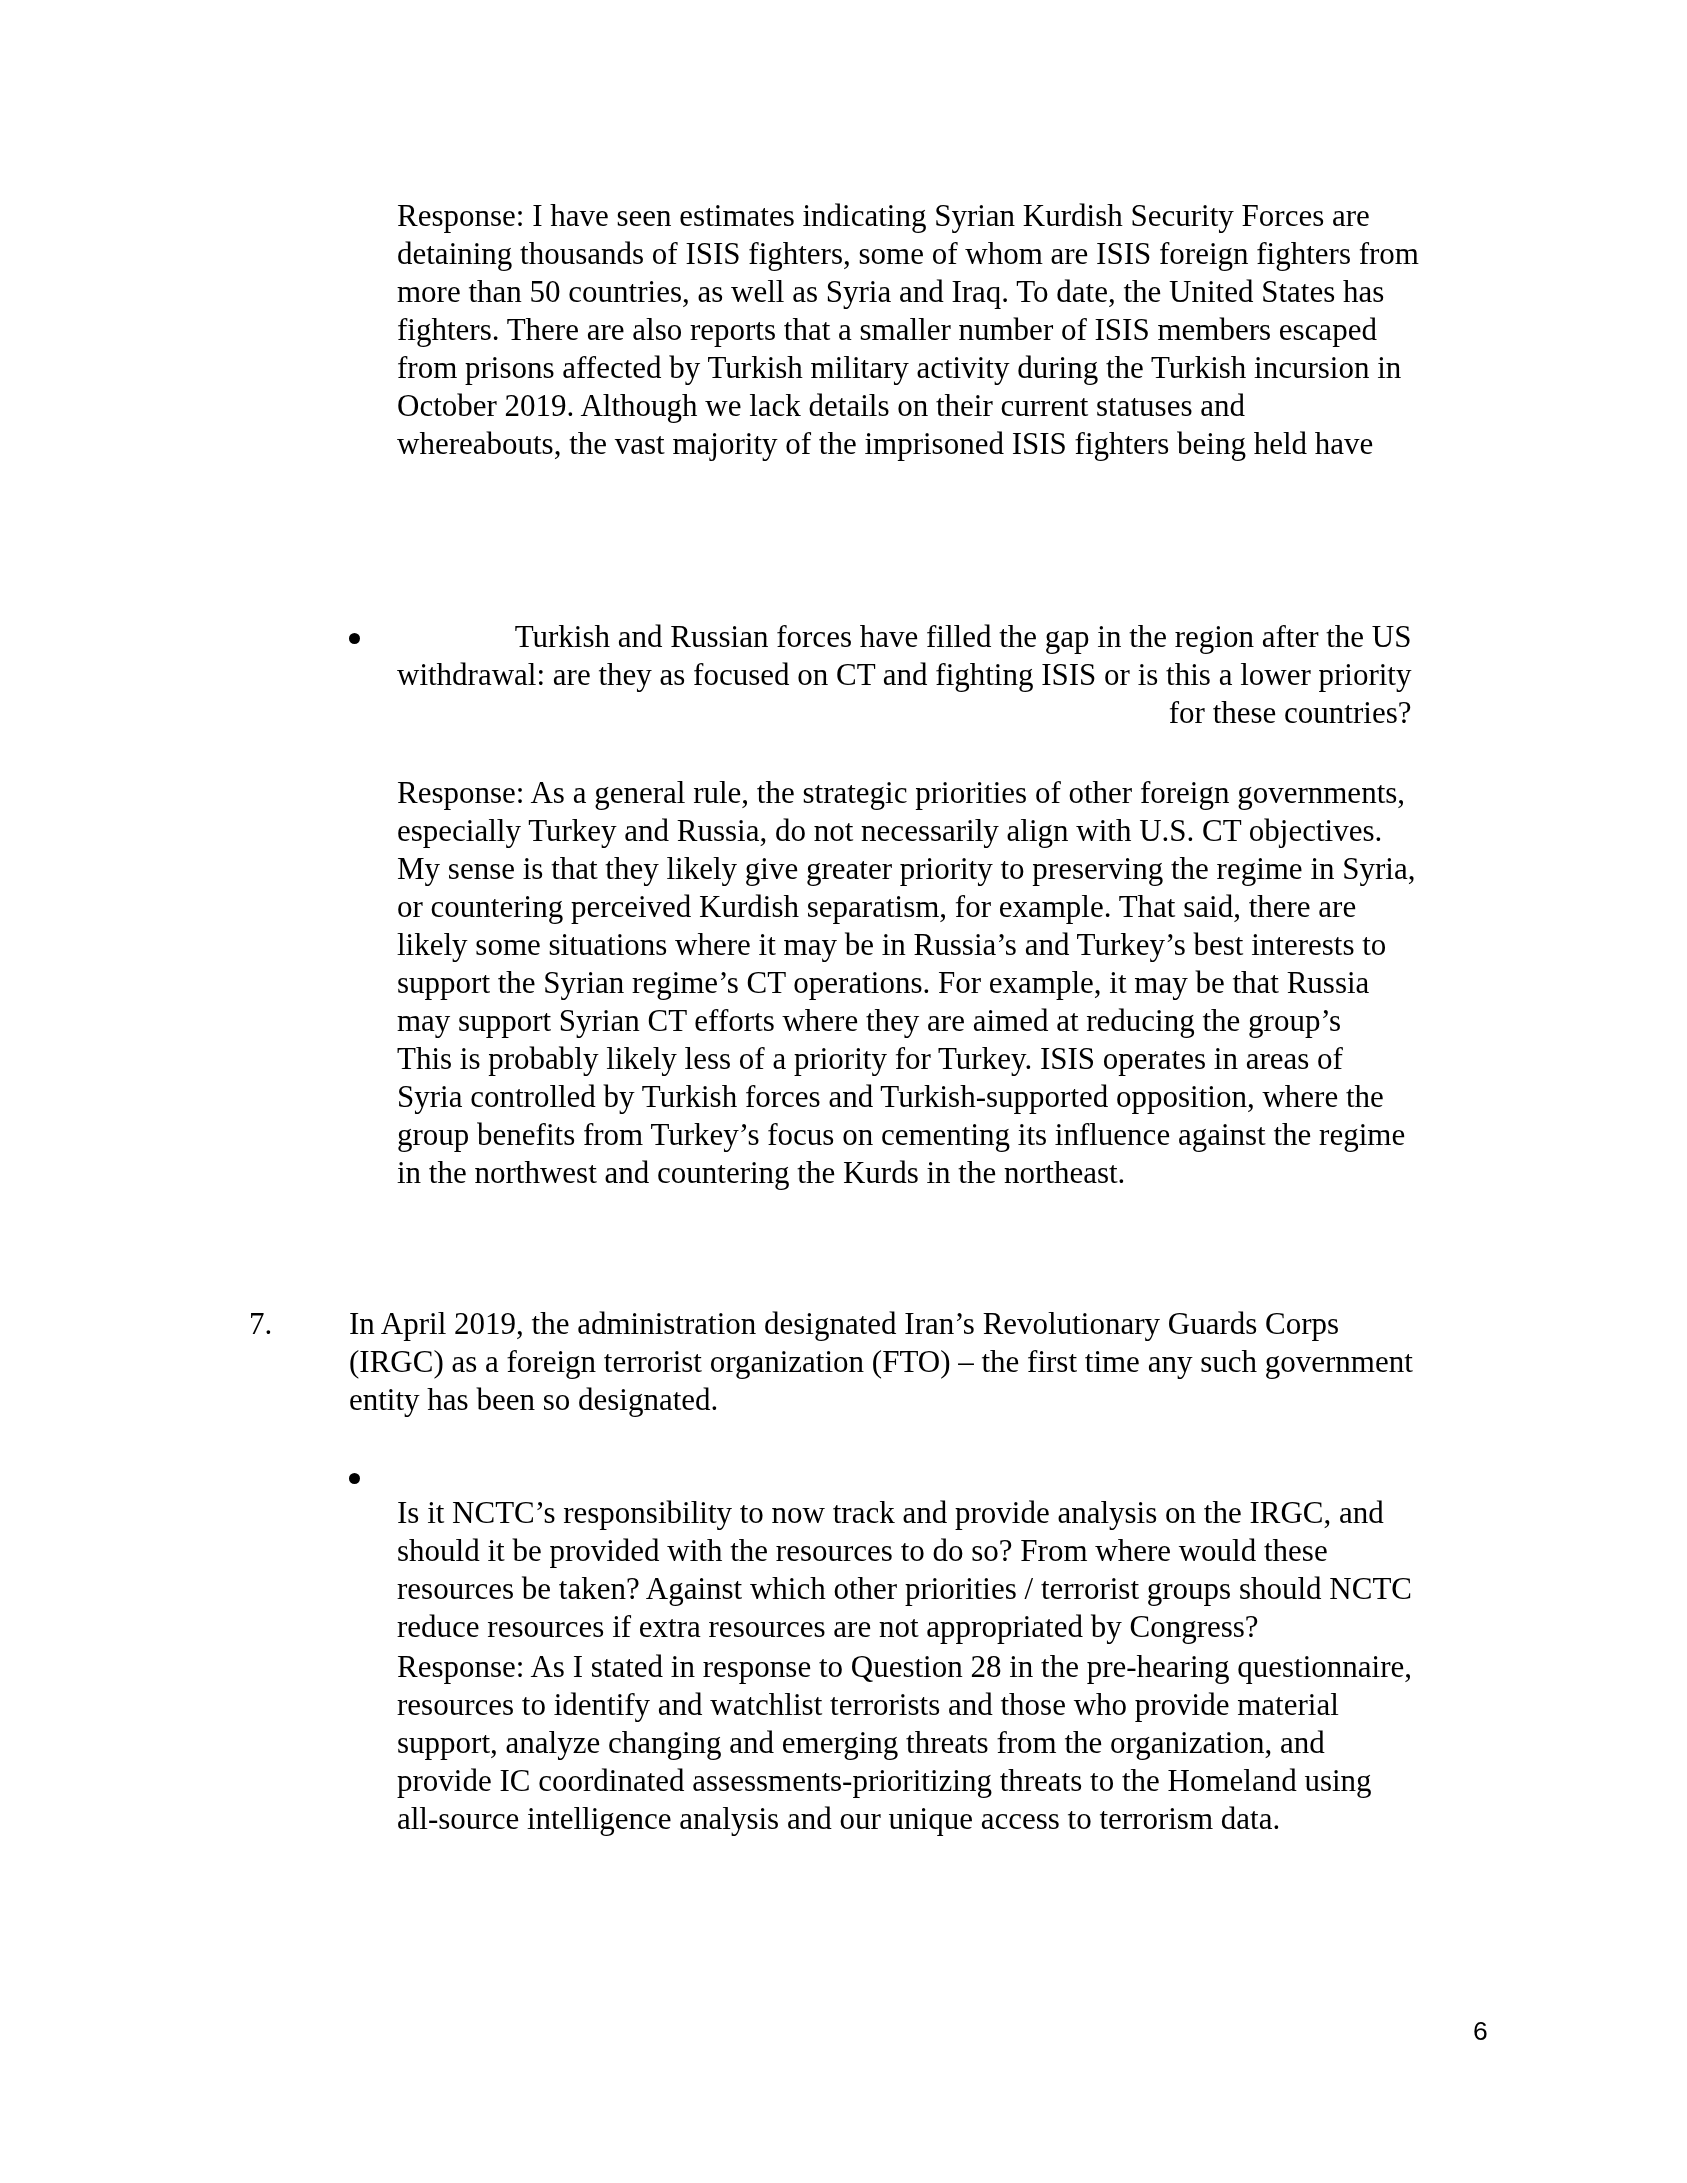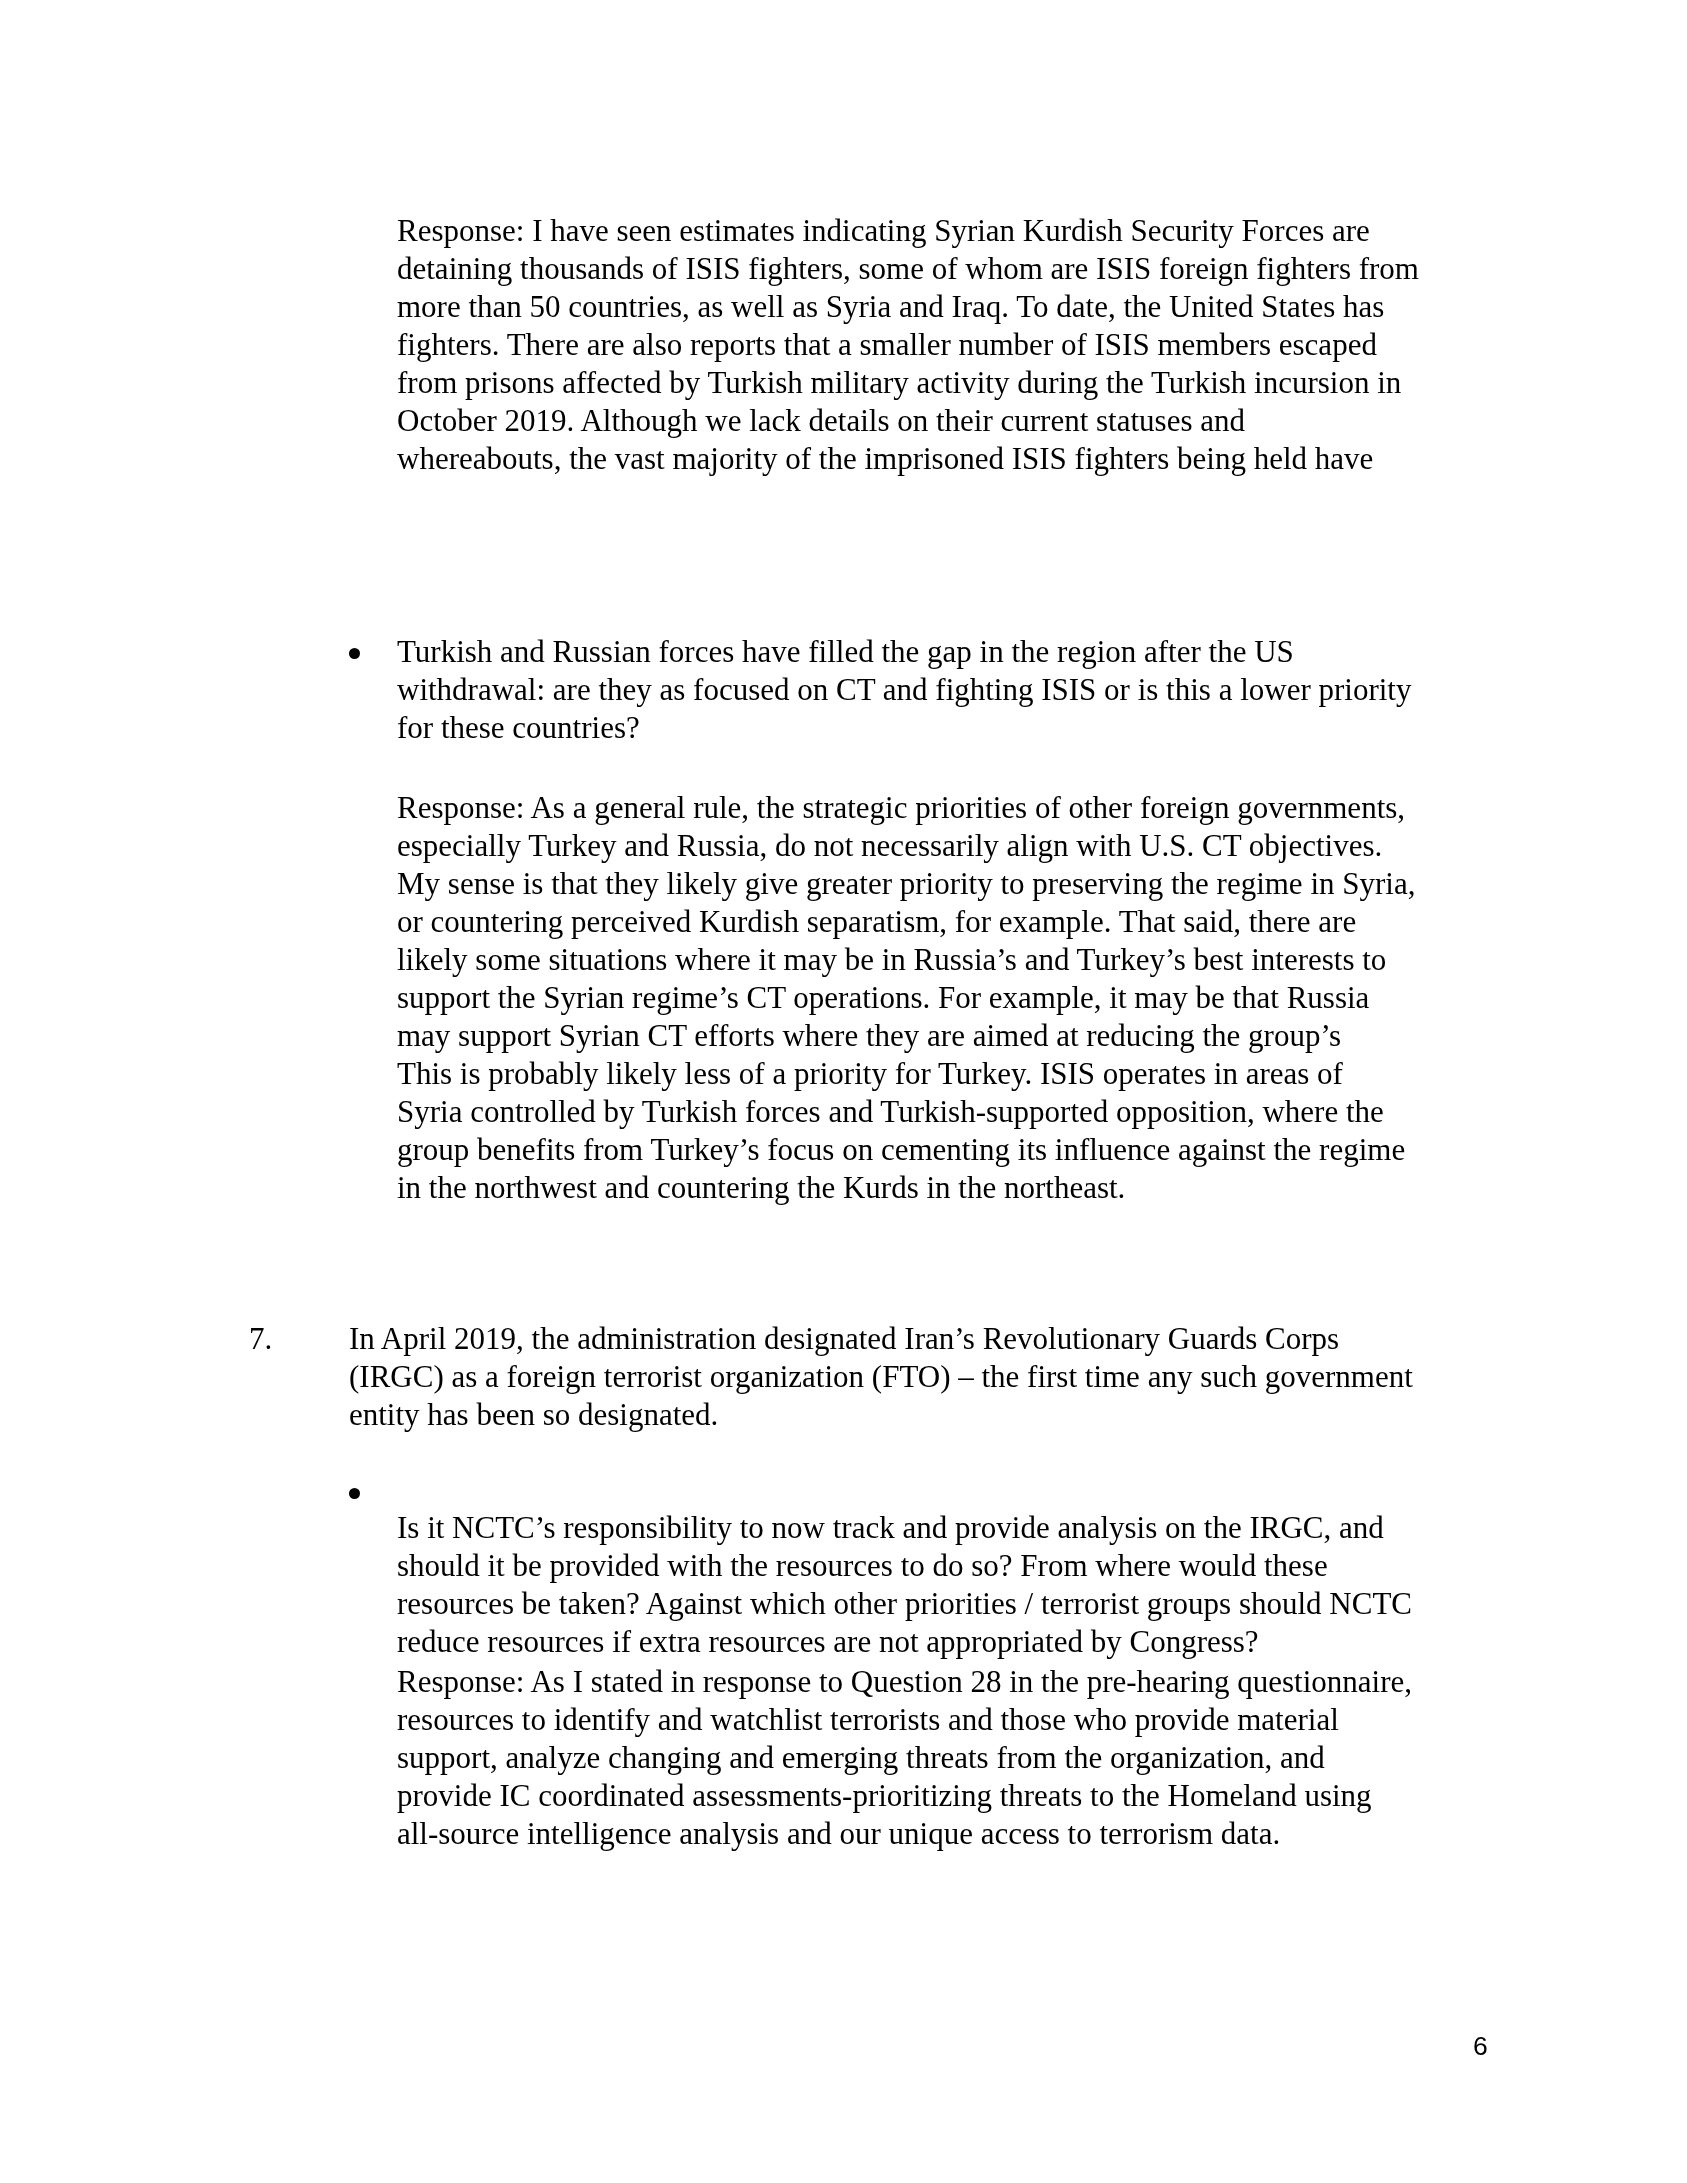"Response: I have seen estimates" .page { top: 16px -> 1px }
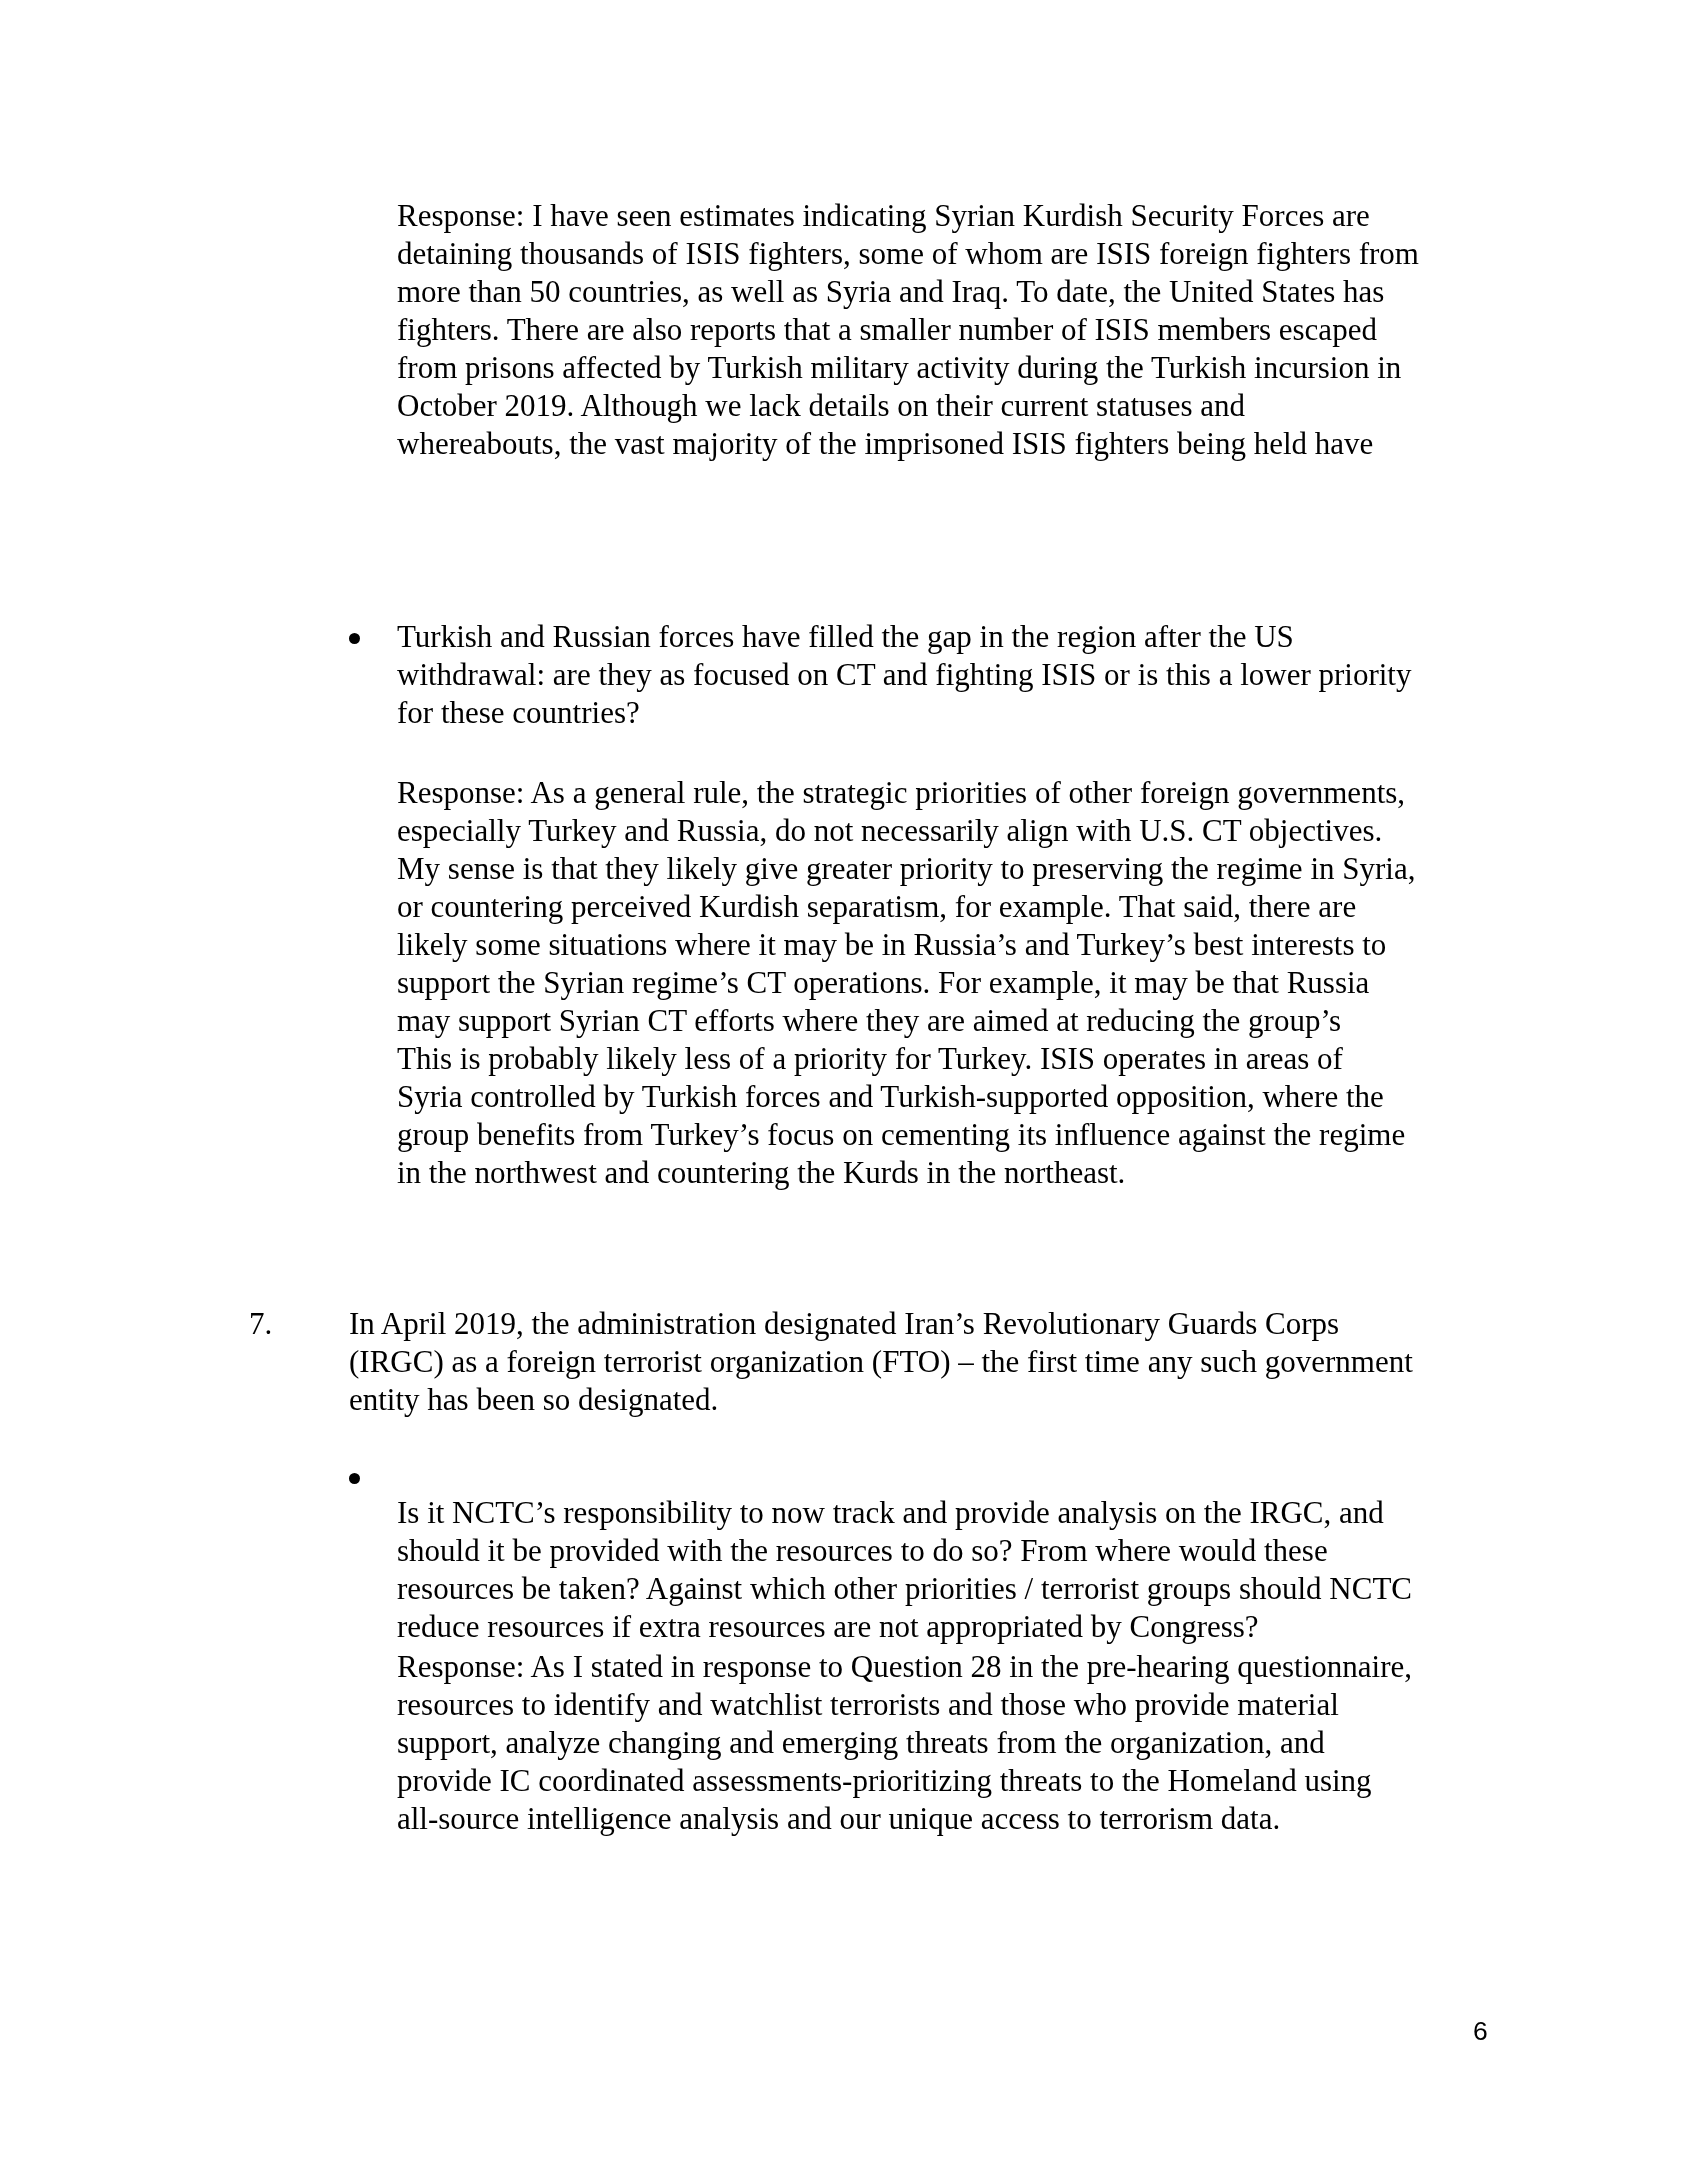"Turkish and Russian forces have" div.blk { text-align: none -> right }
